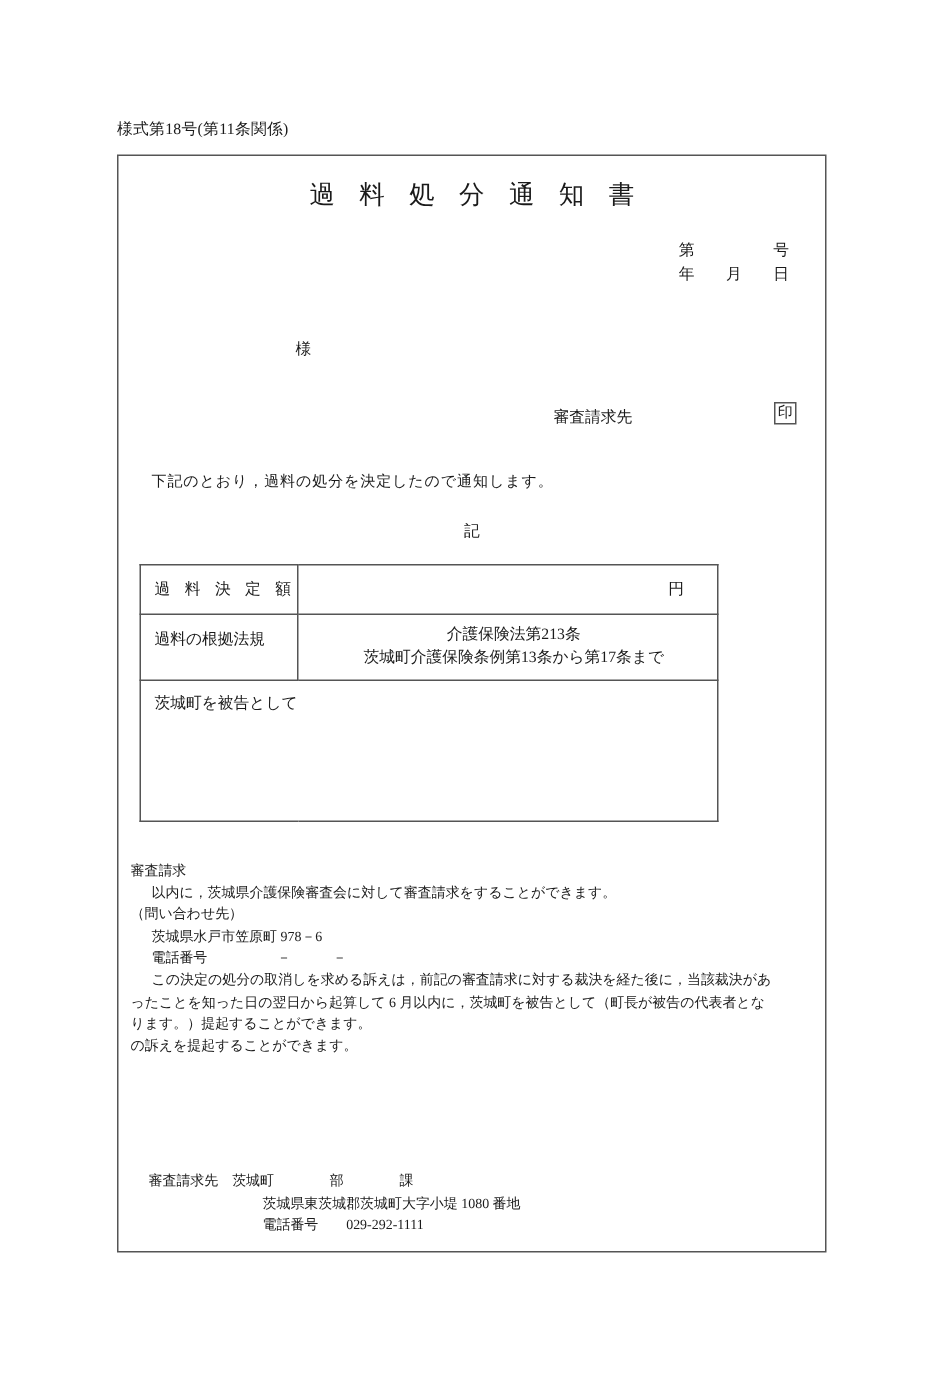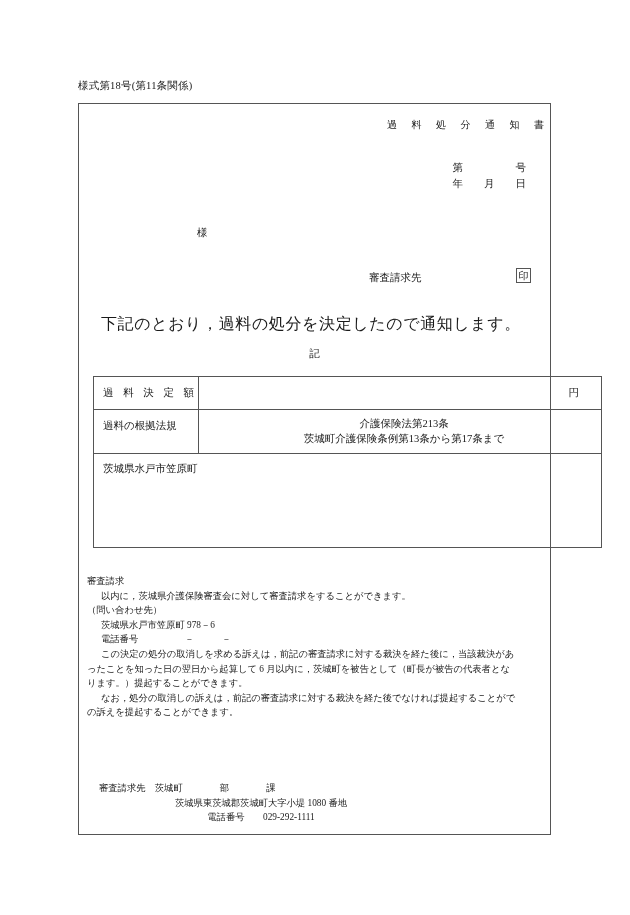"過 料 処 分 通" .doc-title { font-size: 10px -> 17px; text-align: right -> center }
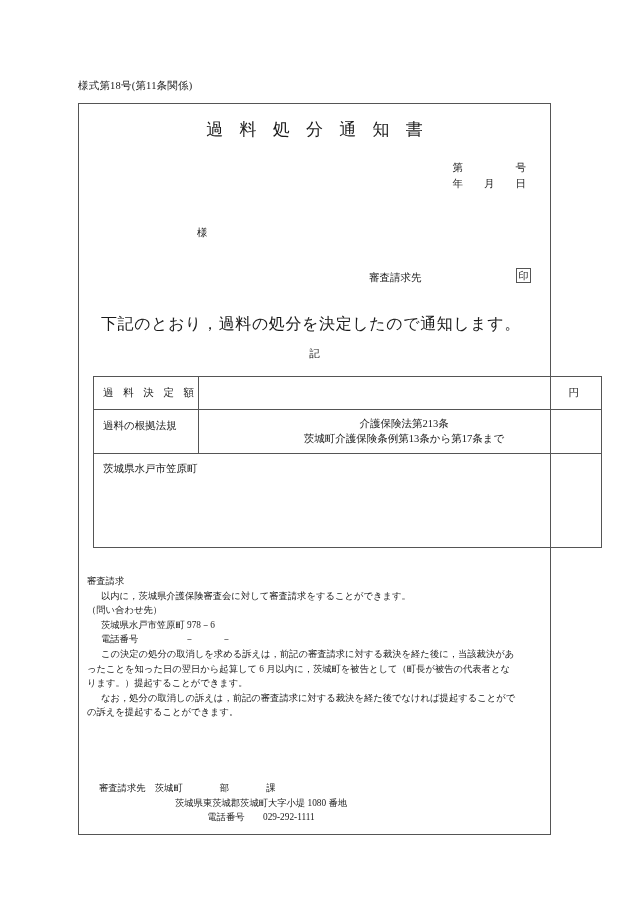"下記のとおり，過料の処分を決定したので通知します。" .notice { font-size: 16px -> 10px }
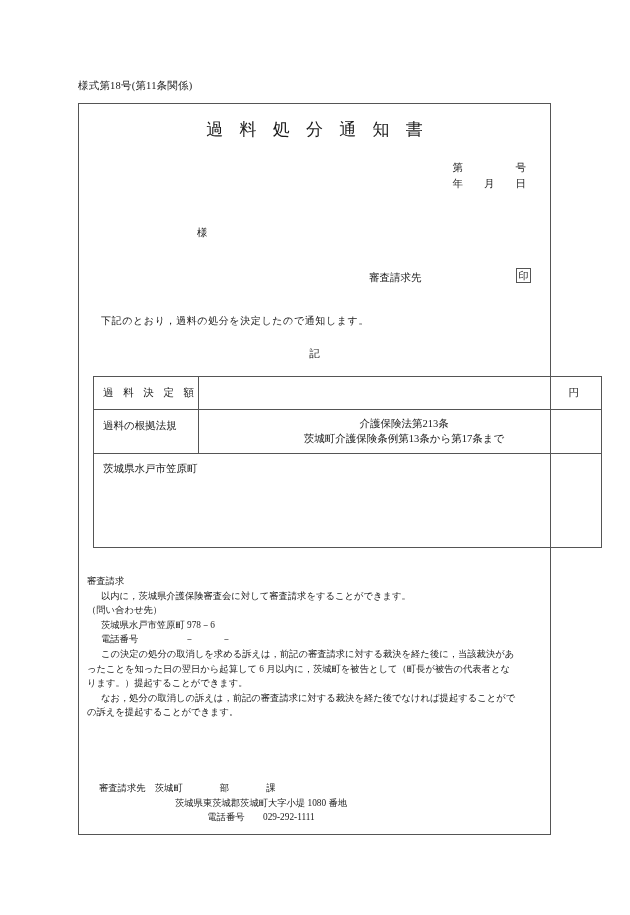"過 料 決 定 額" .tbl { width: 509px -> 386px }
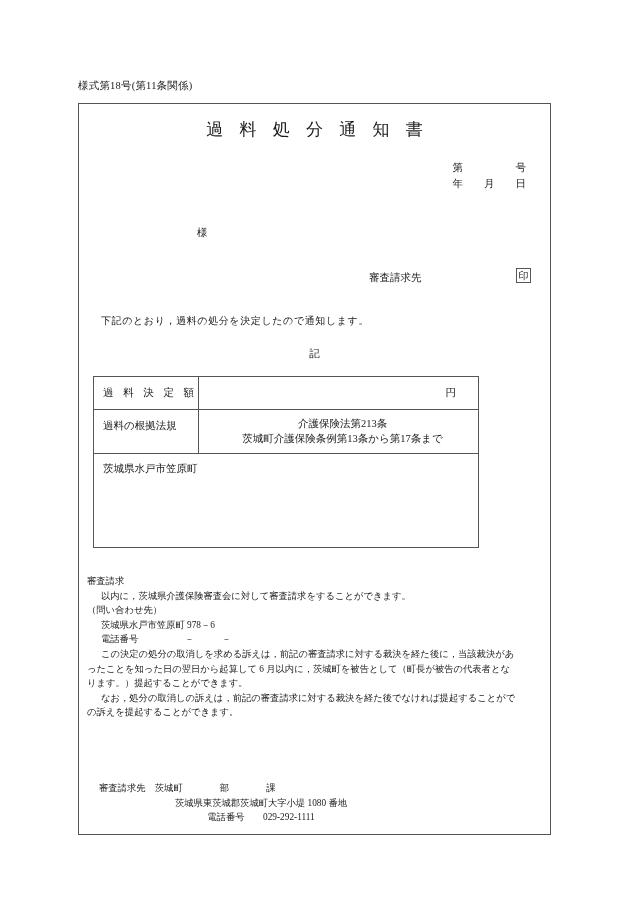"茨城県水戸市笠原町" div.r3-label { text: 県水戸市笠原町 -> 町を被告として }
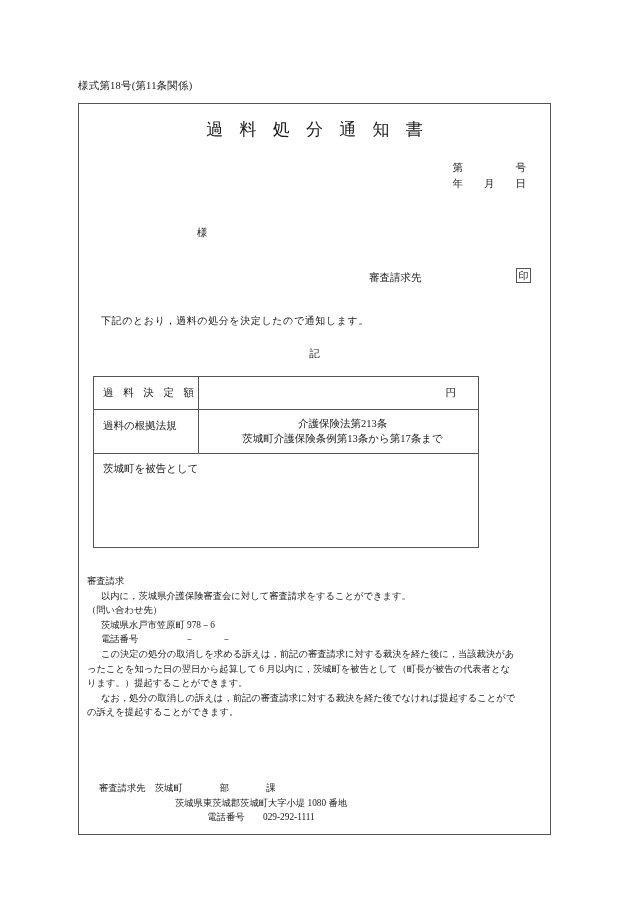"なお，処分の取消しの訴えは，前記の審査請求に対する裁決を経た後でなければ提起する" p.ind1 { html: <p>なお，処分の取消しの訴えは，前記の審査請求に対する裁決を経た後でなければ提起することがで</p> -> none }
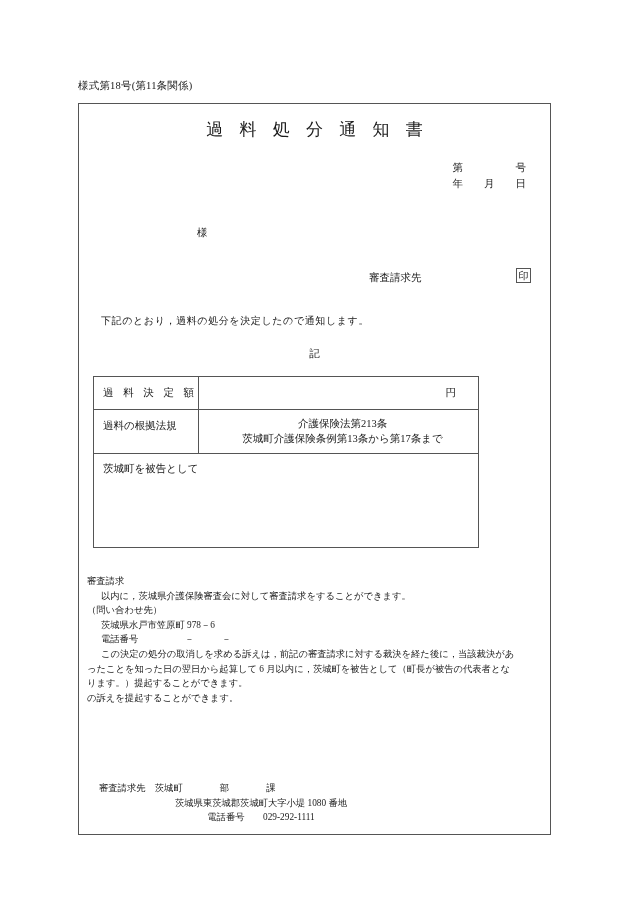"茨城県東茨城郡茨城町大字小堤 1080 番地" .inq-row2 { text-align: center -> none }
